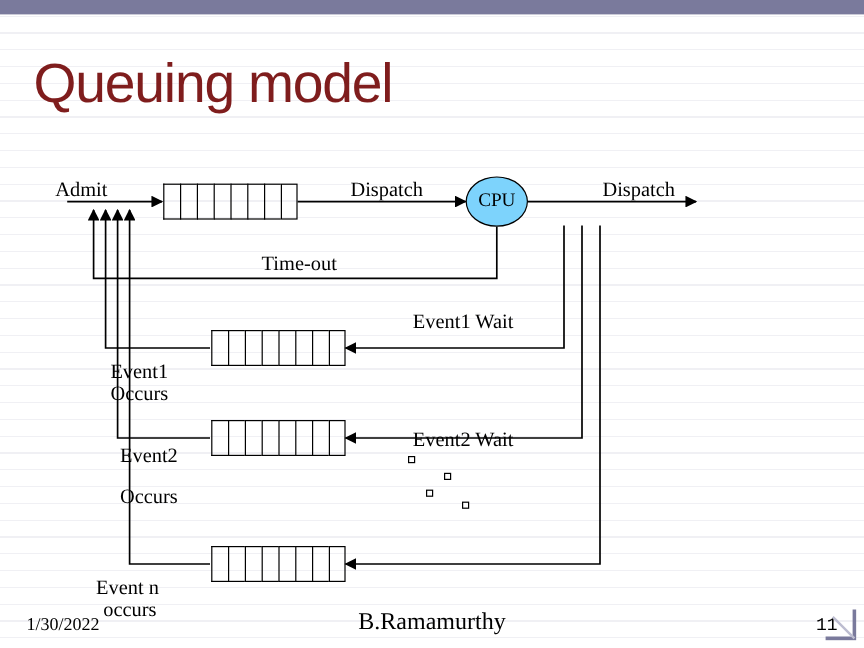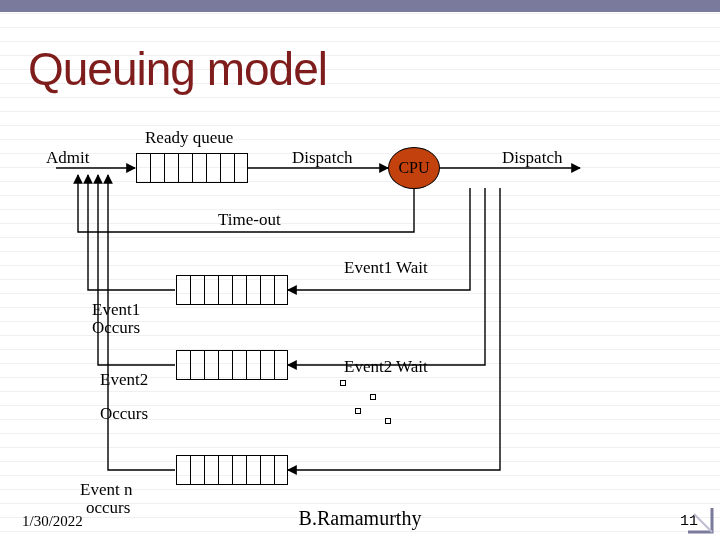"Ready queue" div.lbl { html: <div>Ready queue</div> -> none }
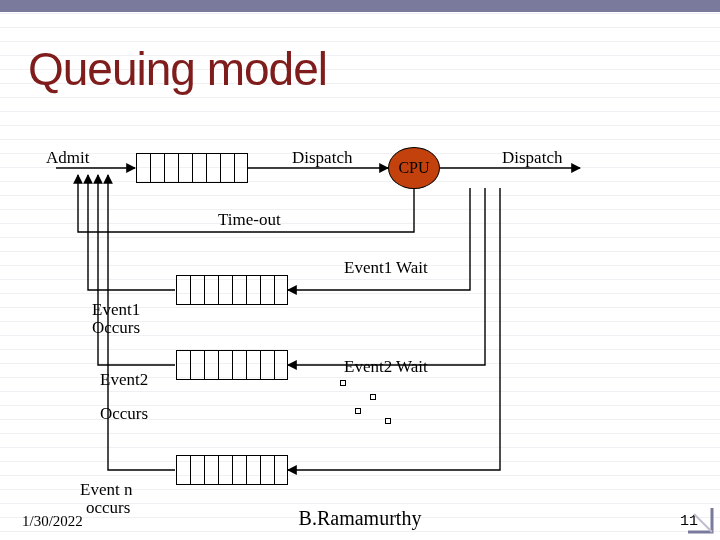"CPU" .cpu { background: #c2410c -> #7dd3fc }
